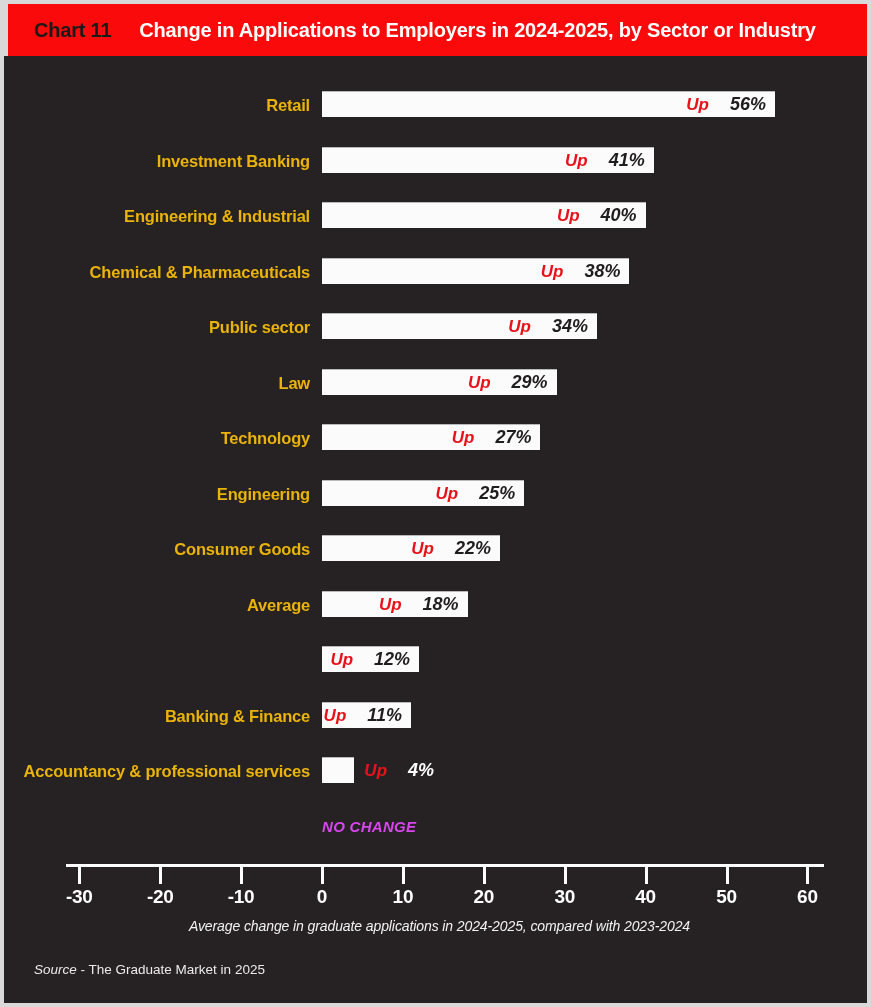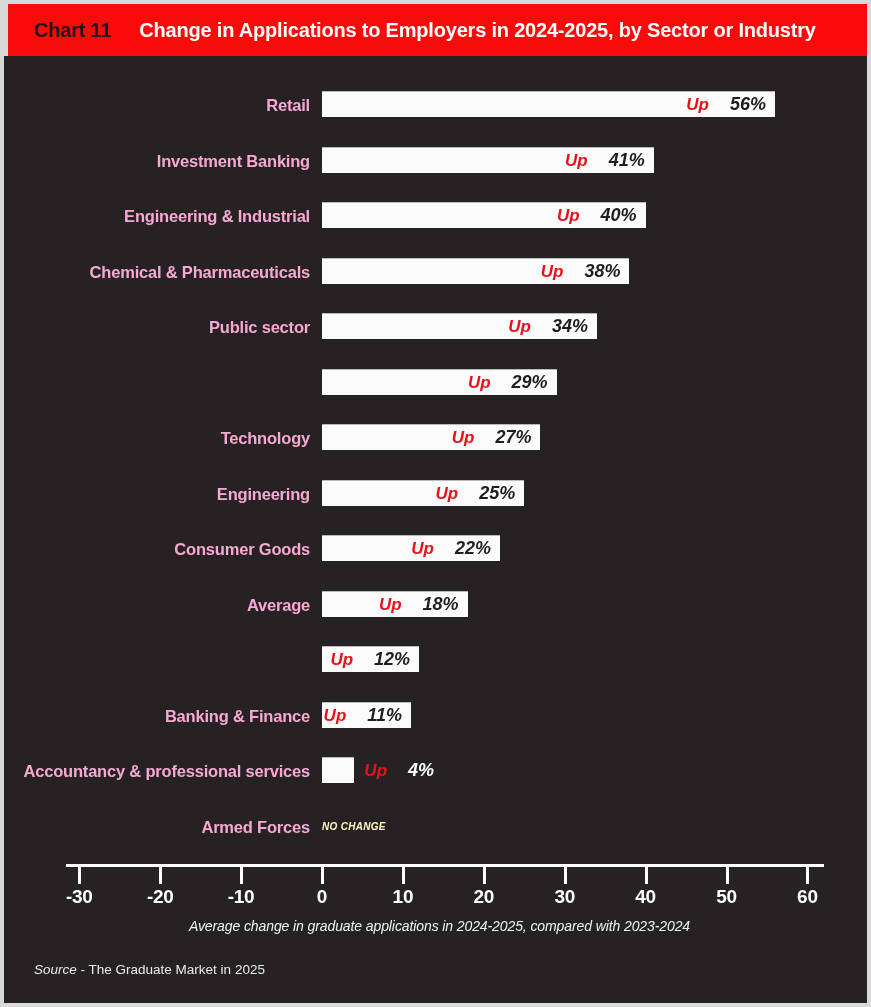"Retail" .cat-label { color: #f9a8d4 -> #eab308 }
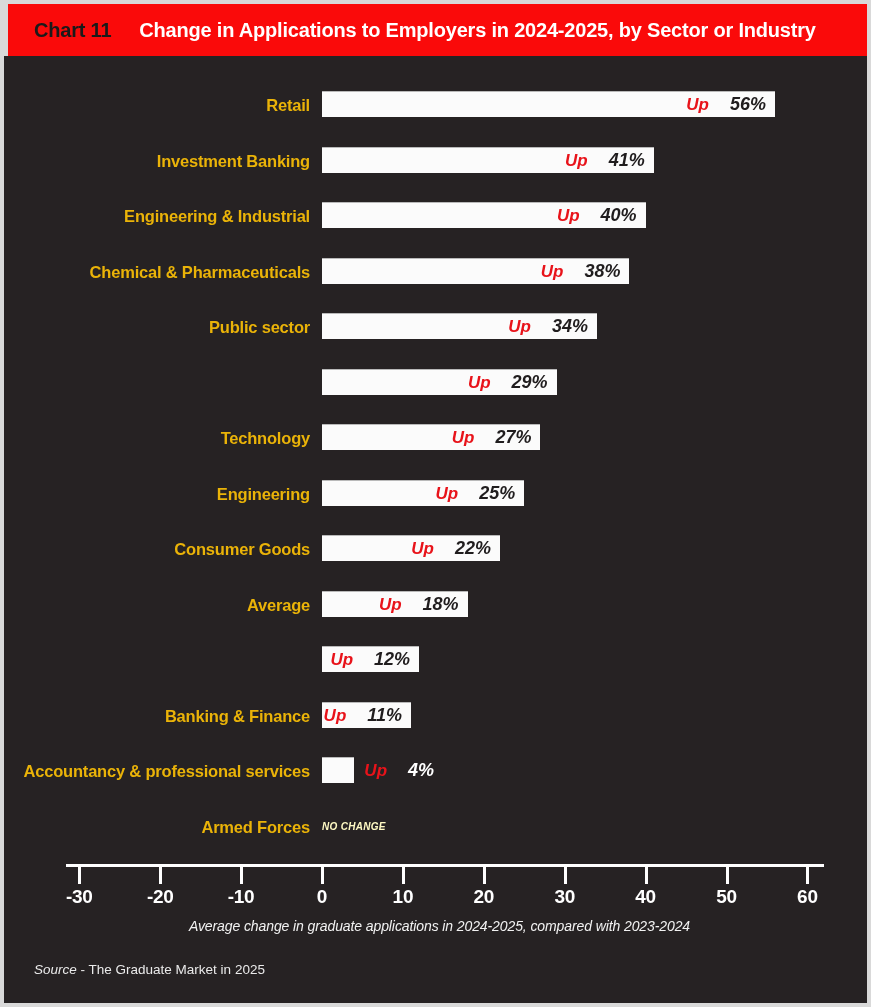"Law" div.cat-label { html: none -> <div>Law</div> }
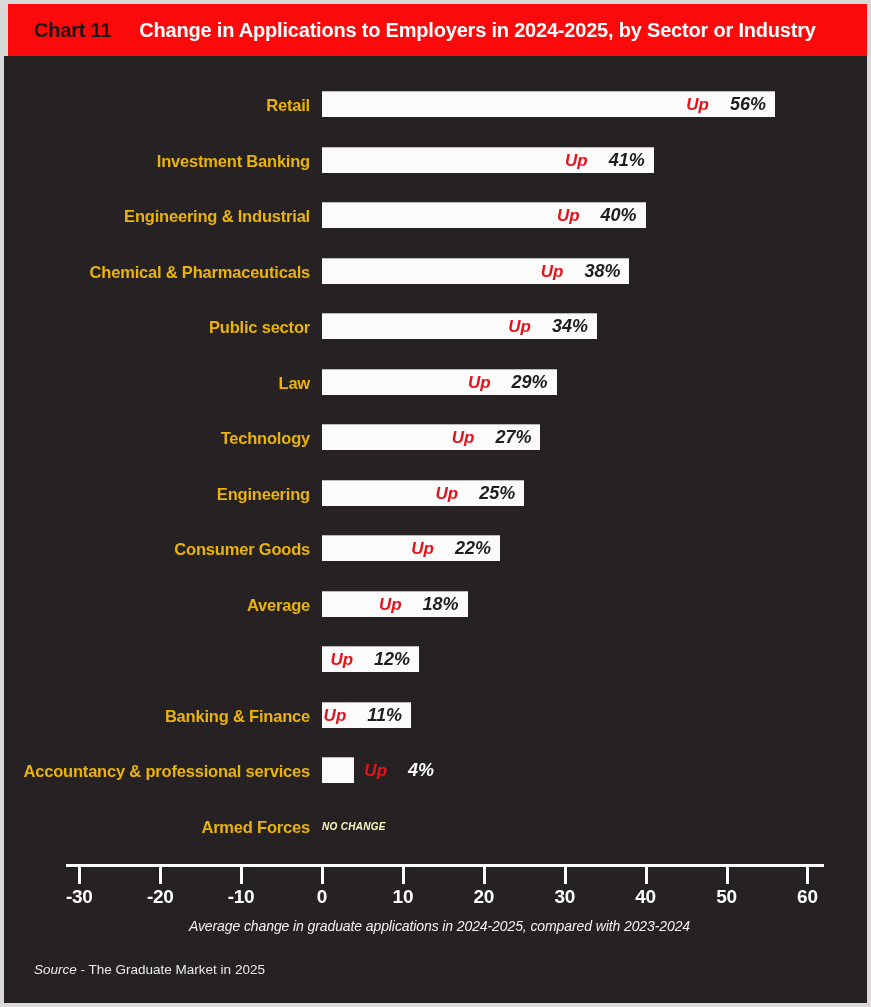"Armed Forces" div.cat-label { html: <div>Armed Forces</div> -> none }
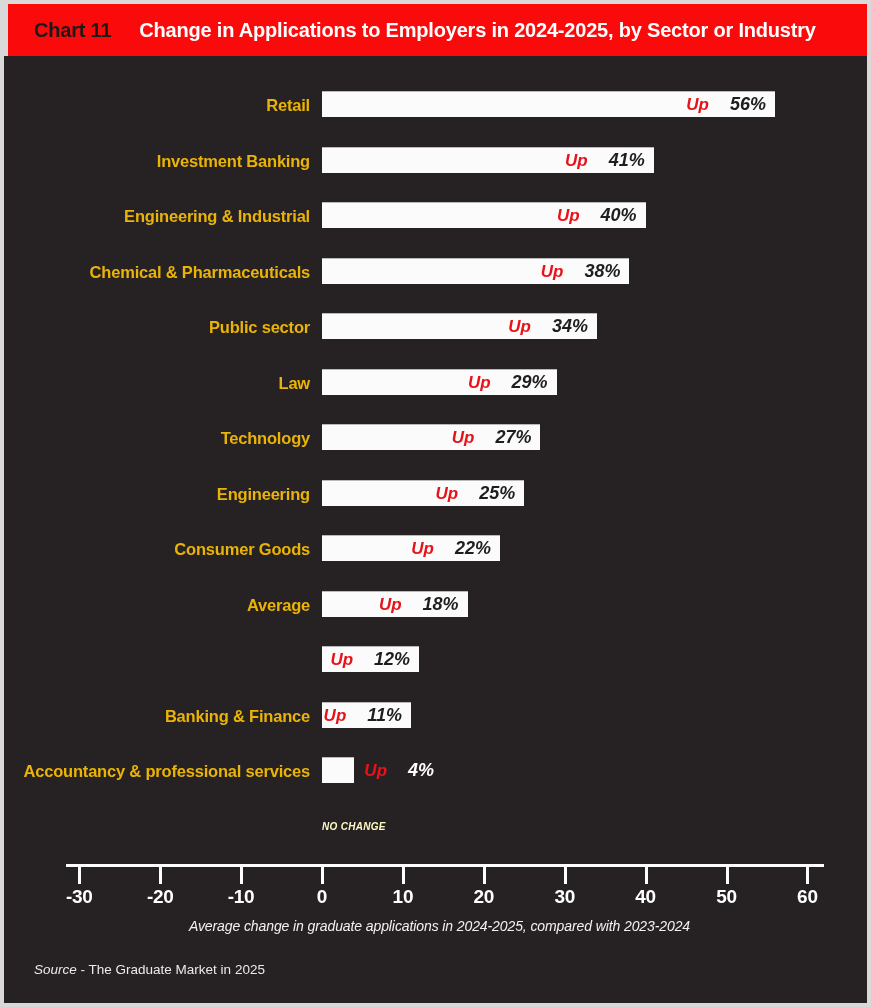"NO CHANGE" .nochange { color: #fef9c3 -> #d946ef; font-size: 10px -> 15px }
